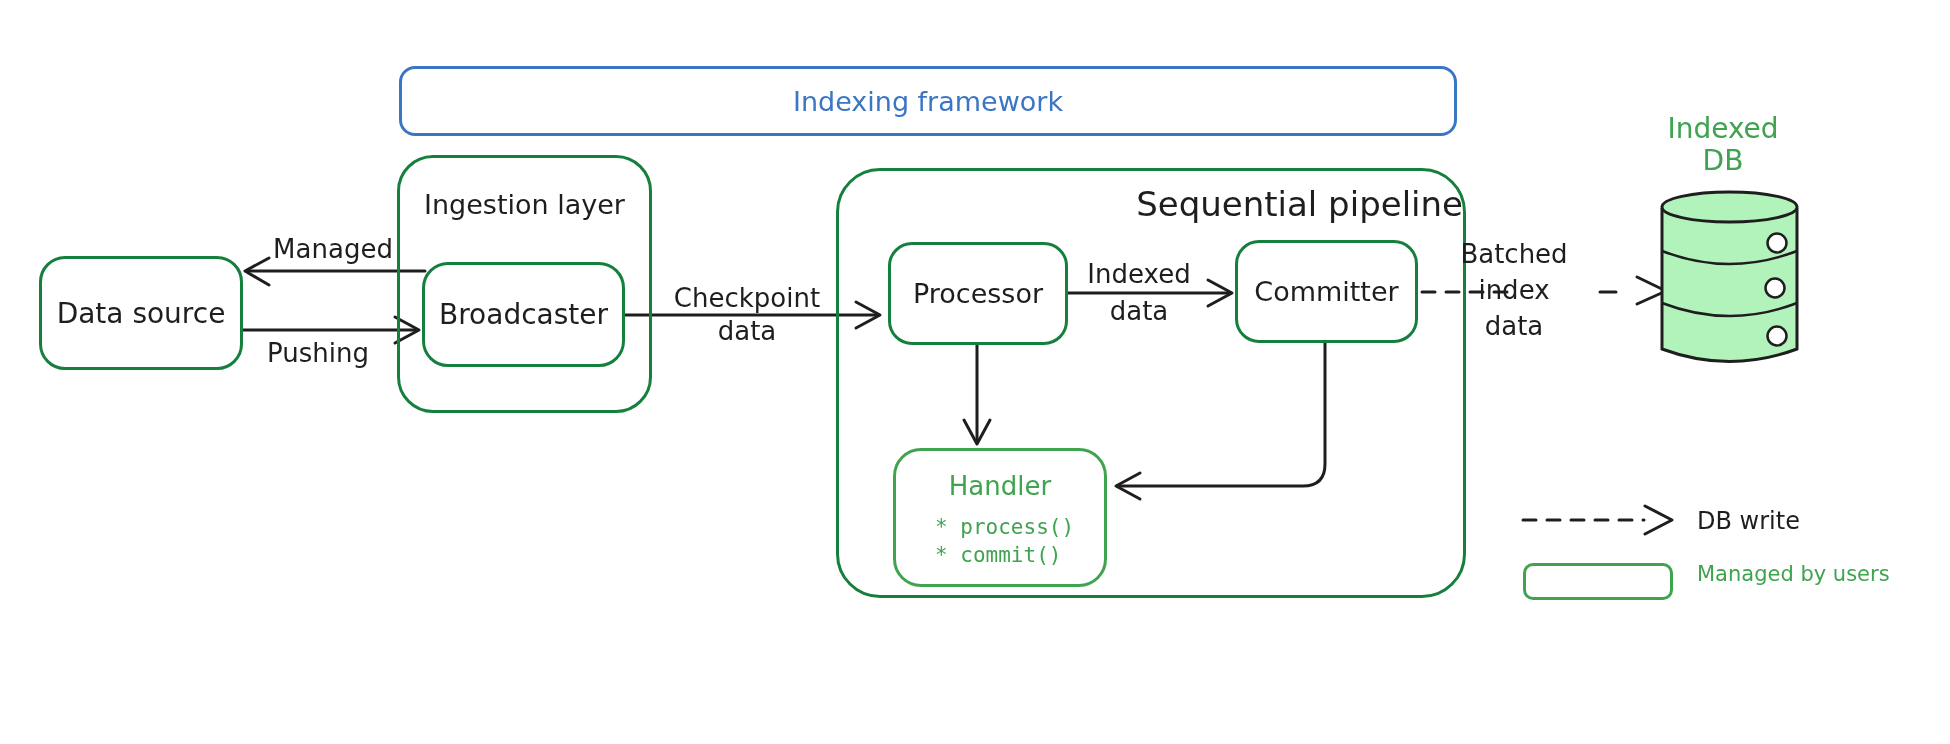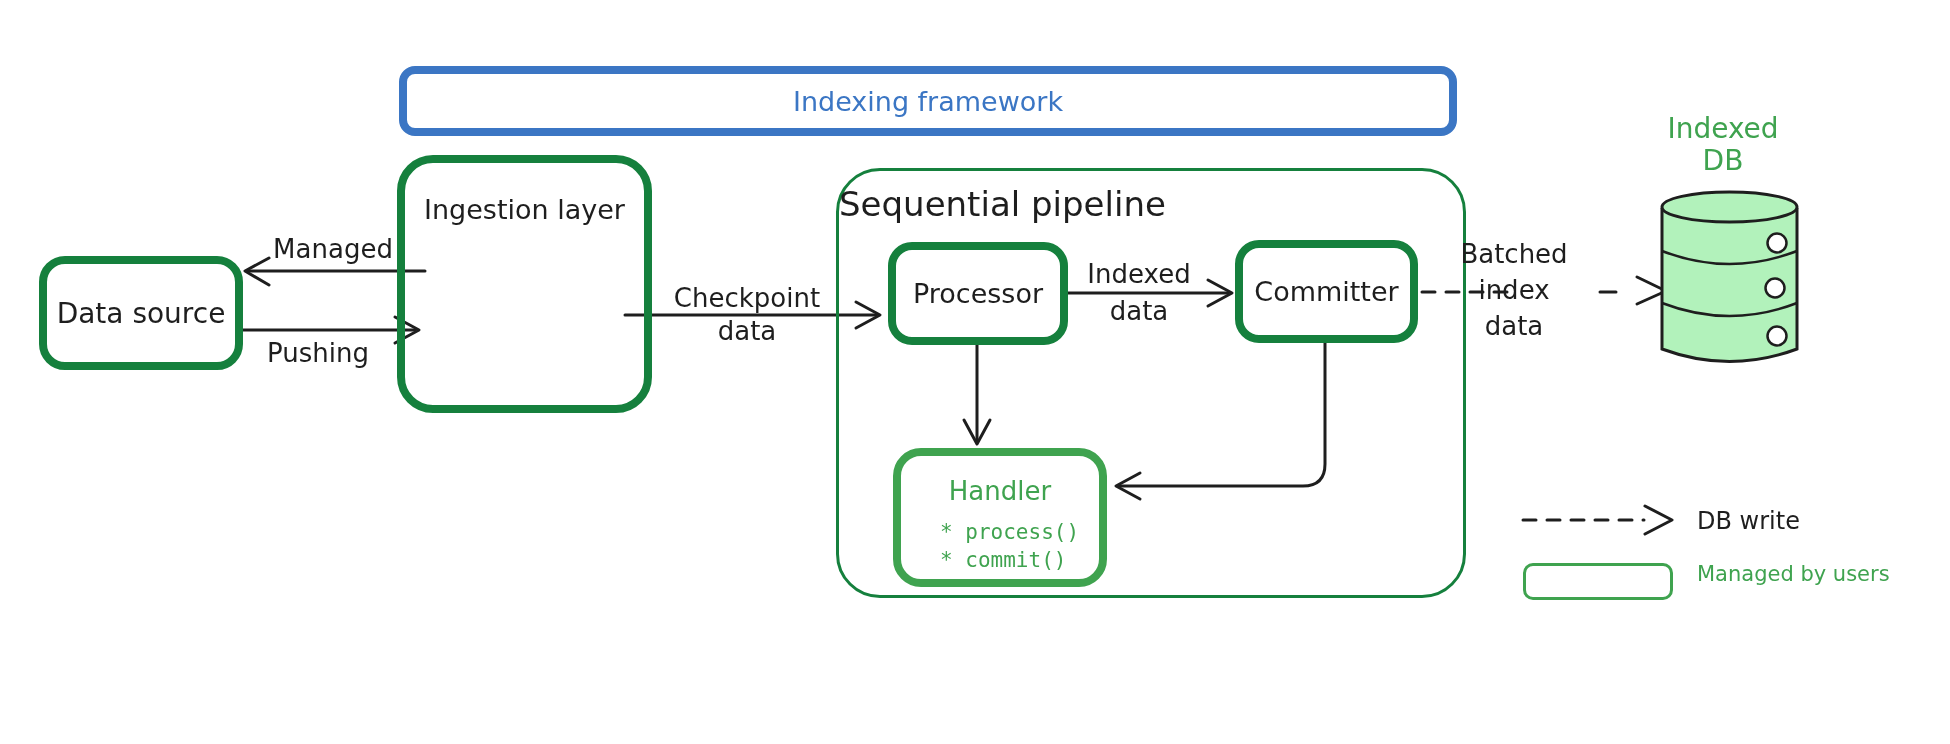"Indexing framework" .node { border: 8px solid #15803d -> 3px solid #15803d }
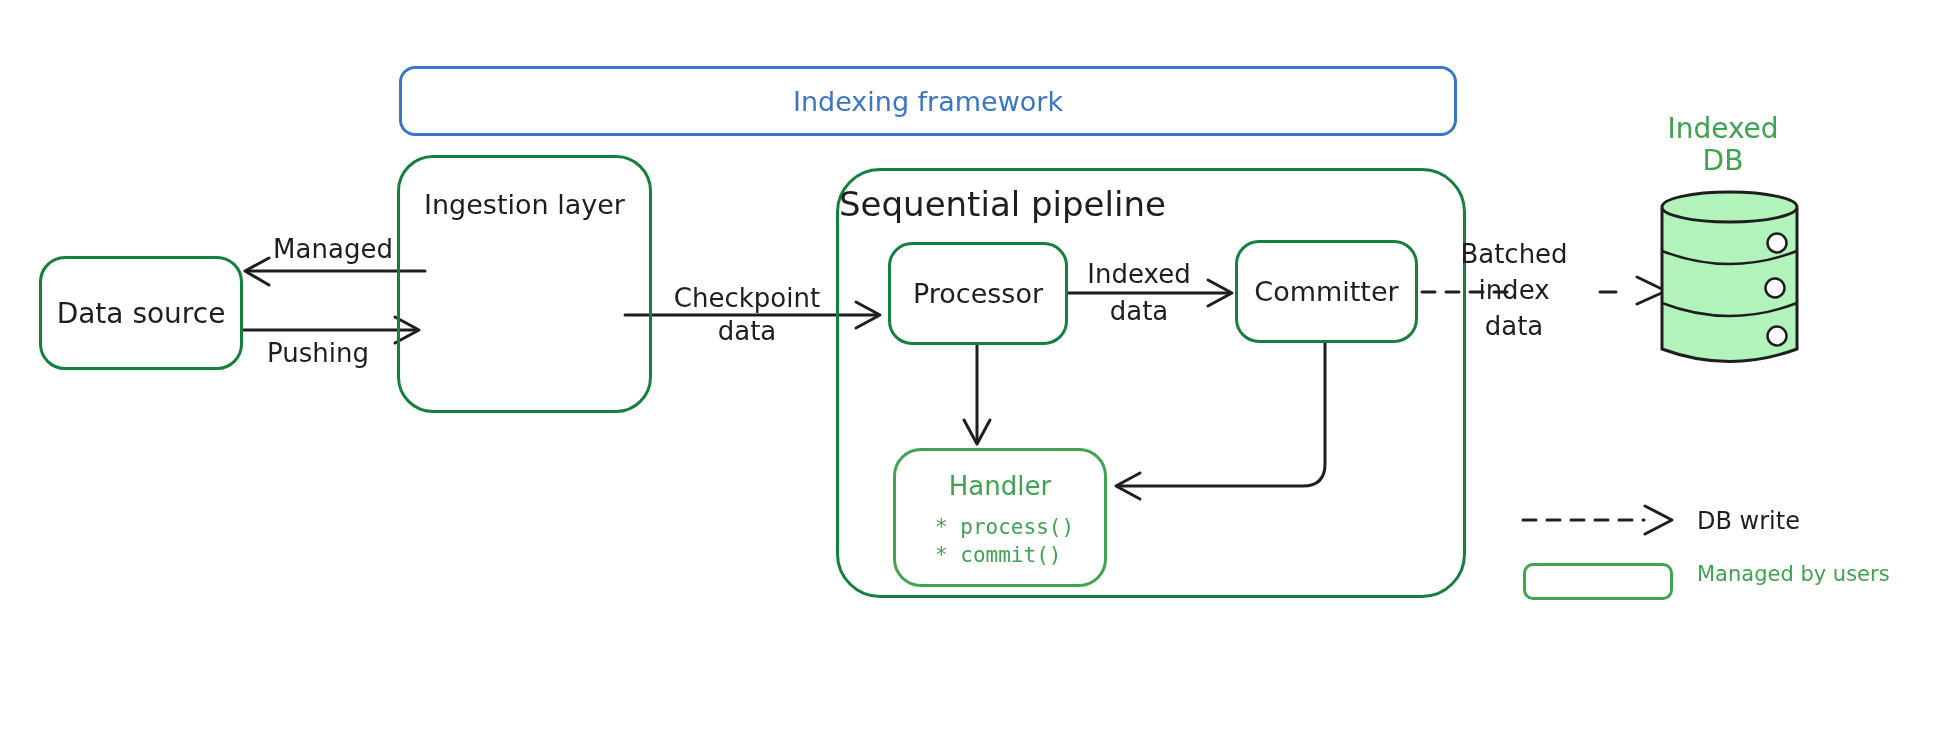"Sequential pipeline" div.node-label { text-align: left -> right }
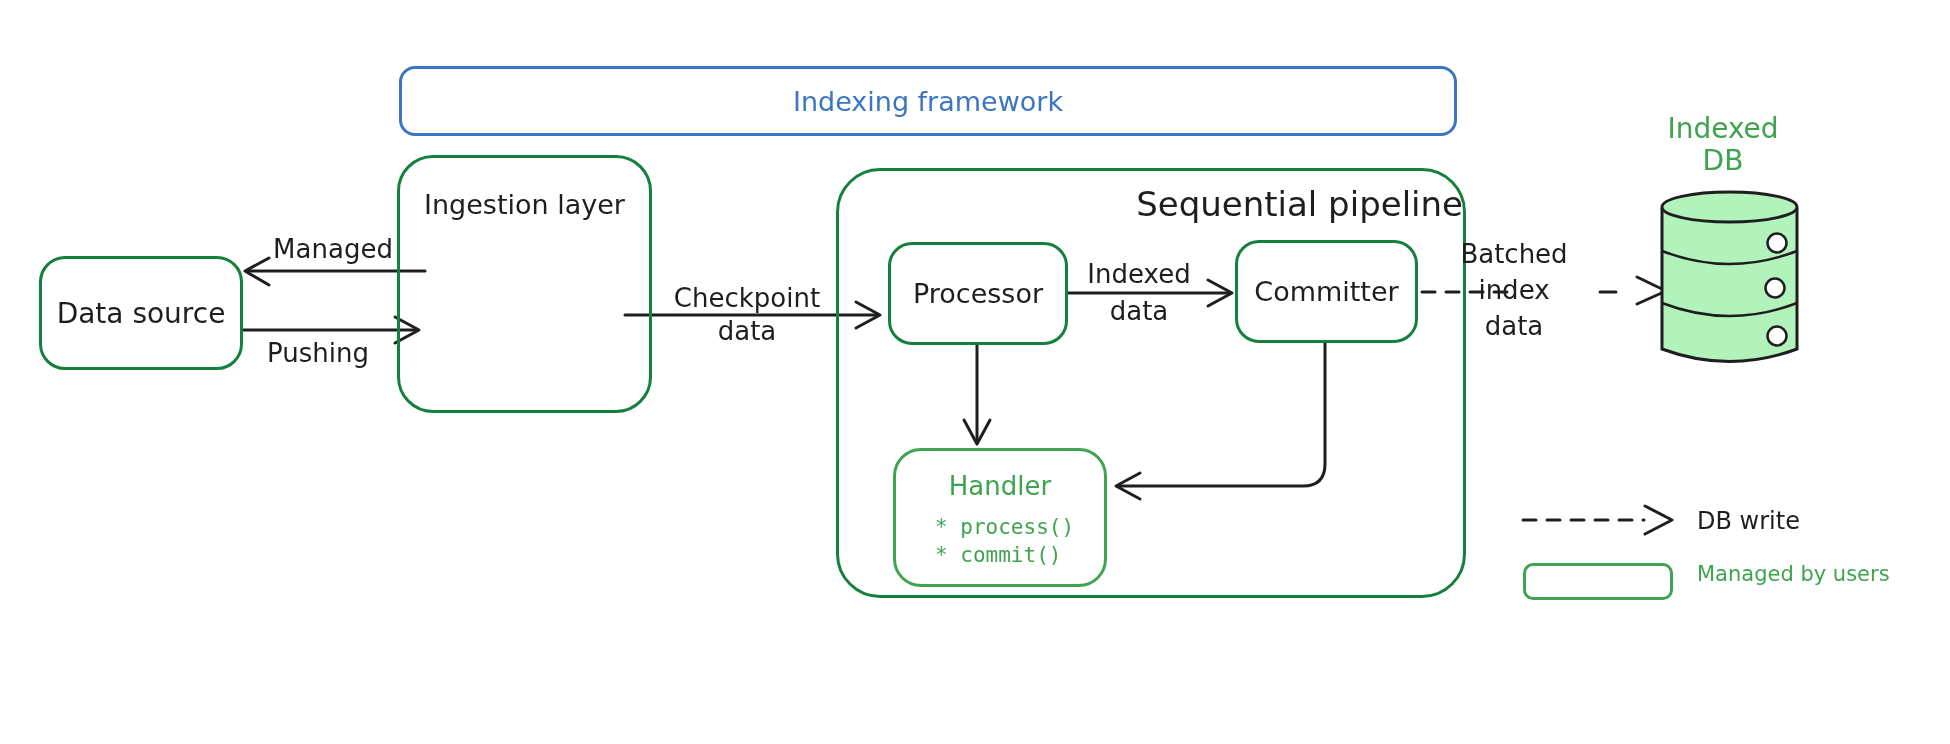"Broadcaster" div.node { html: none -> <div> <div>Broadcaster</div> </div> }
